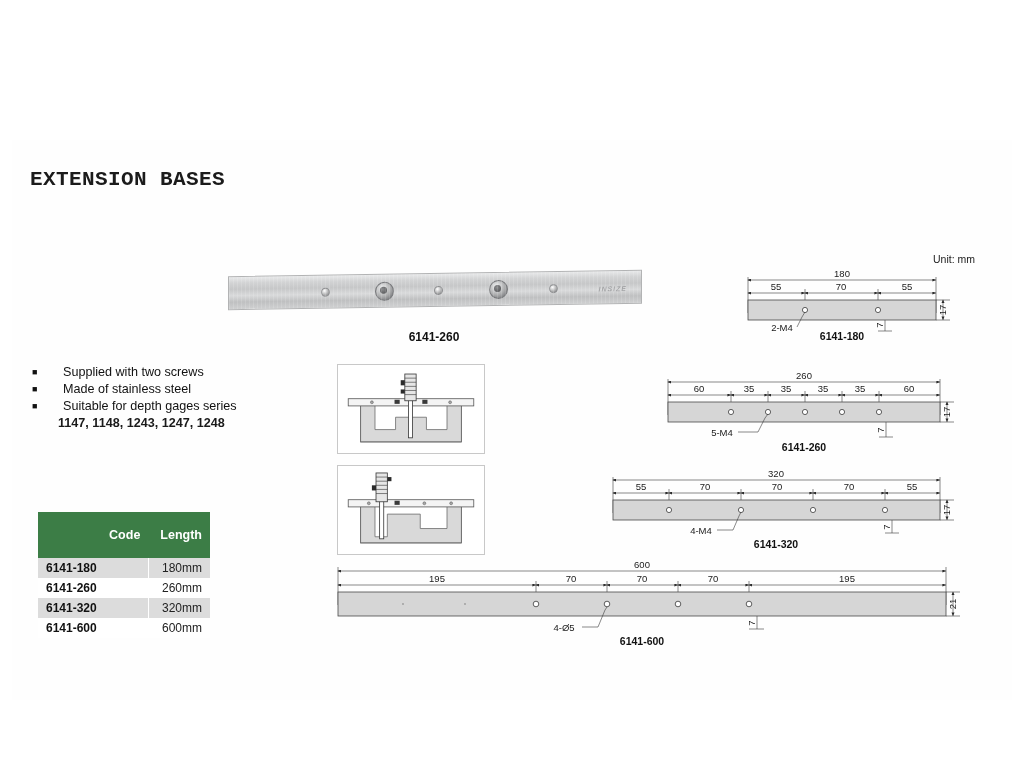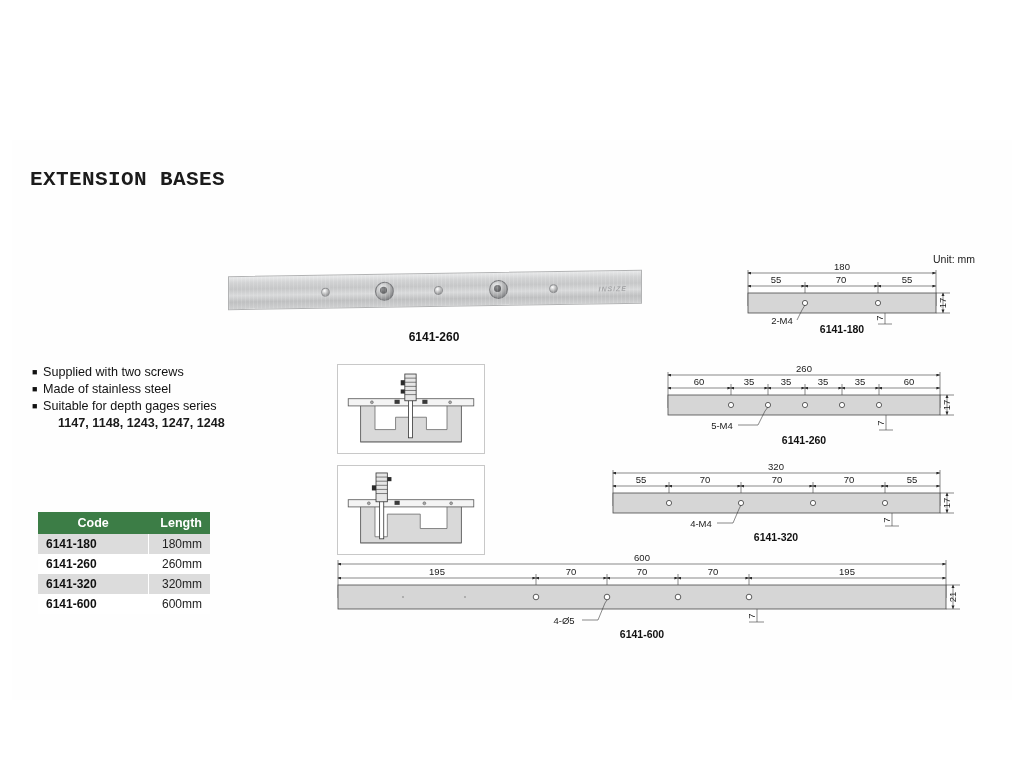"180" .dwg { margin-top: none -> 7px }
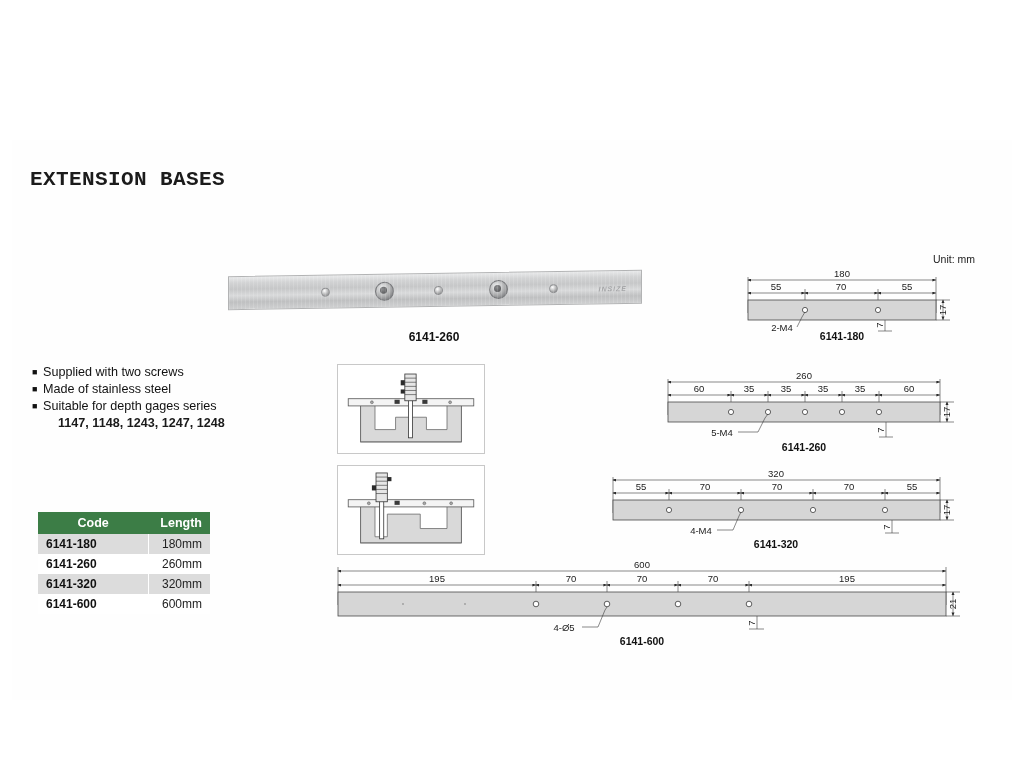"Supplied with two screws" .bullet-text { margin-left: none -> 20px }
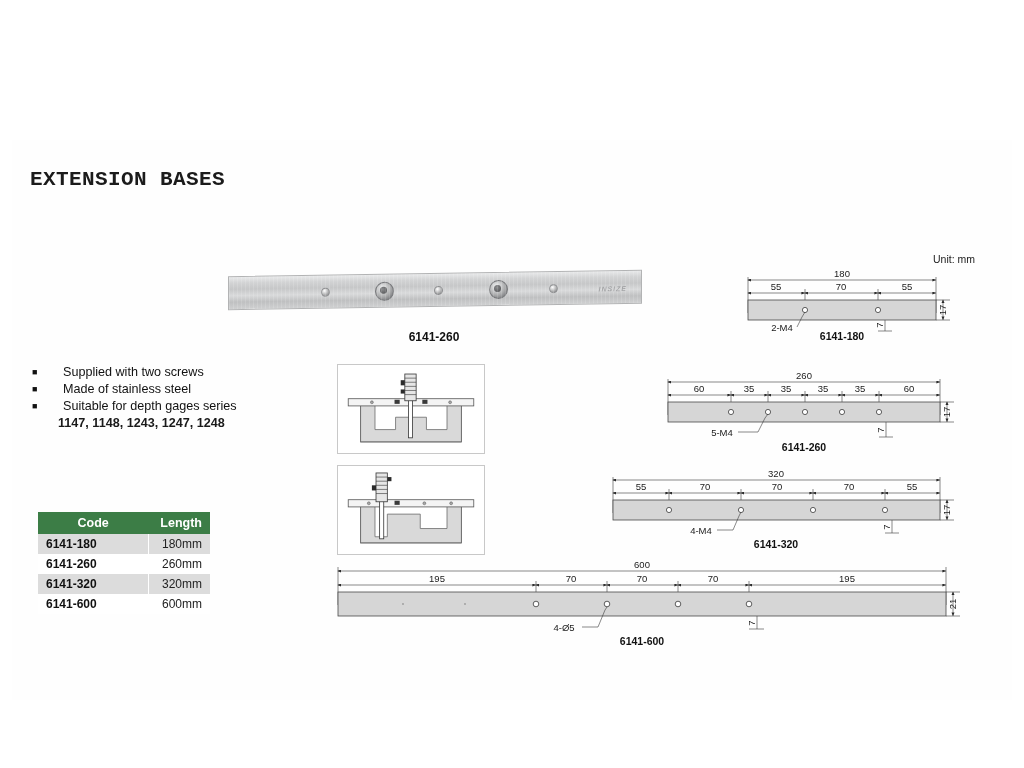"Code" .spec-table th { padding: 4px 8px -> 16px 8px; text-align: center -> right }
